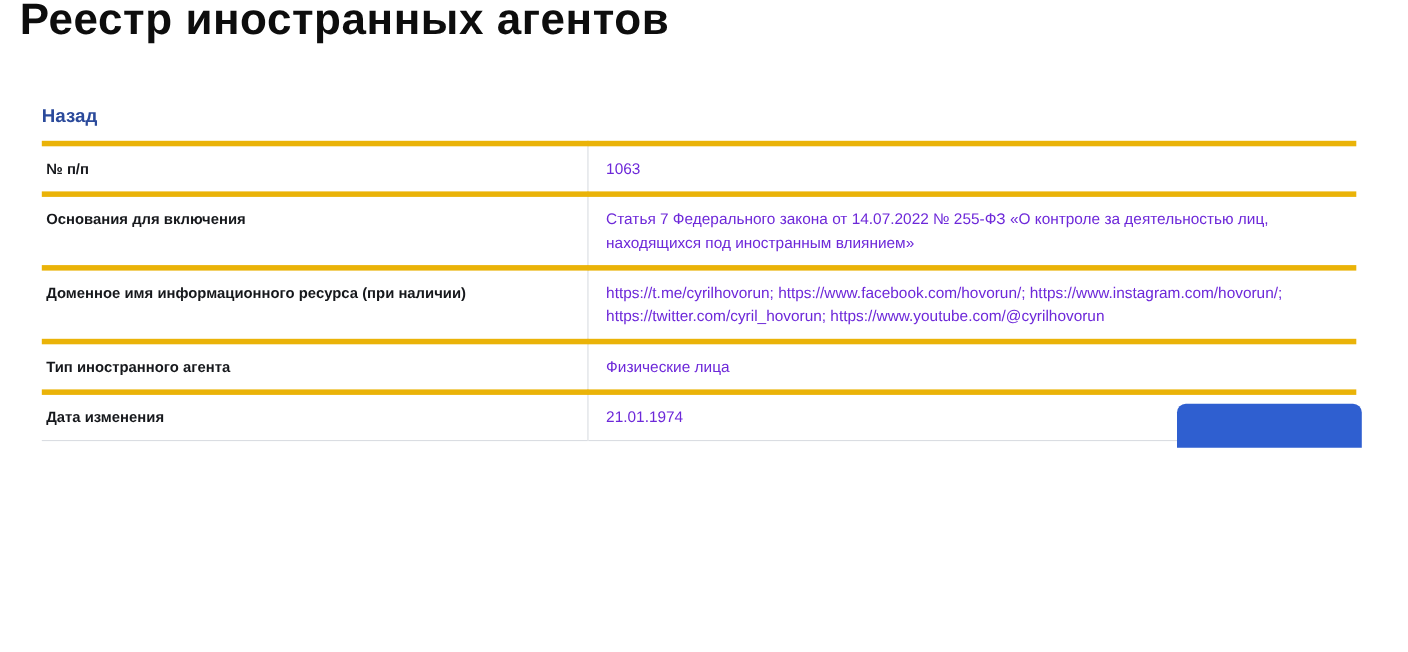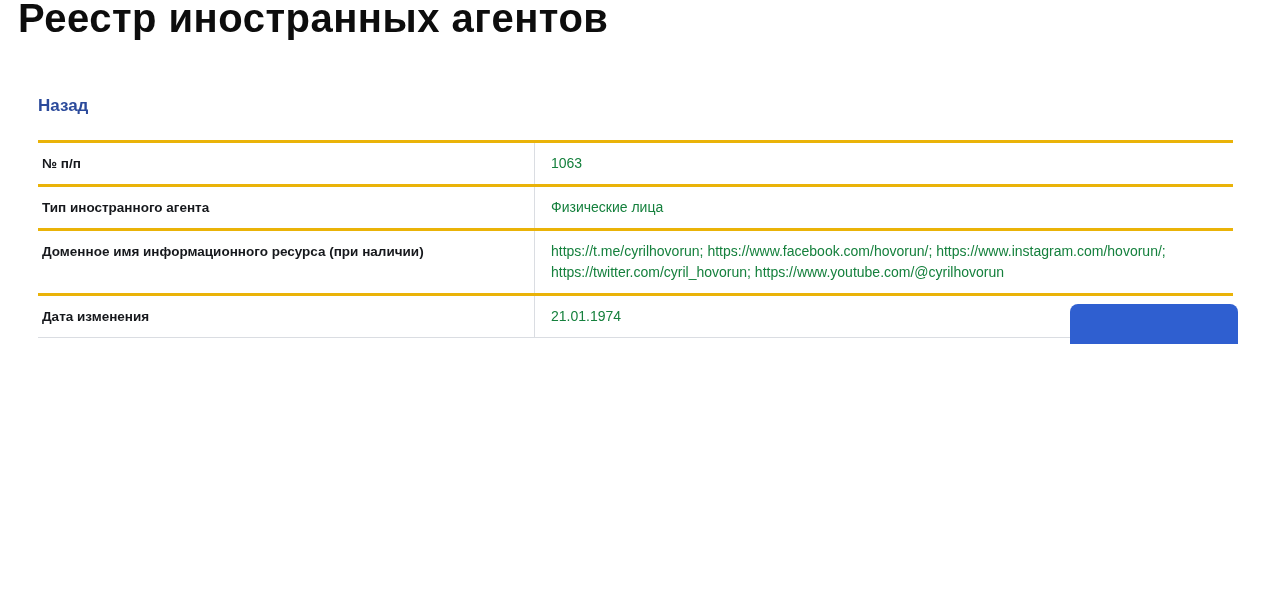"Назад" .back-link { margin-bottom: 24px -> 12px }
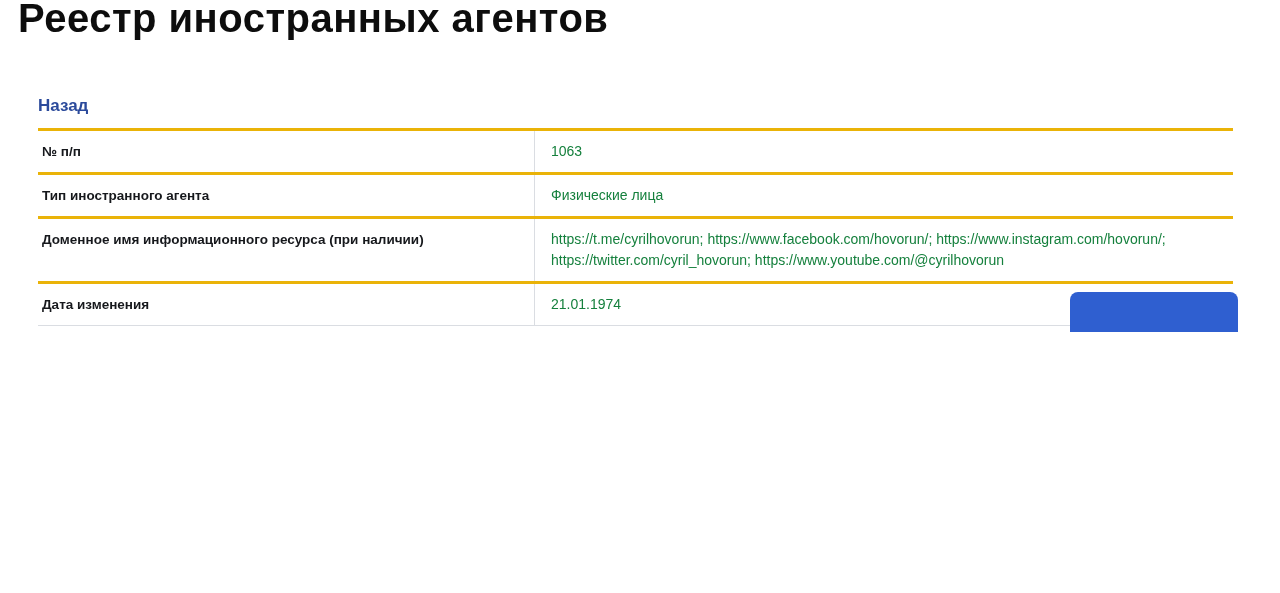"№ п/п" table.registry tr { border-top: 3px solid #eab308 -> 5px solid #eab308 }
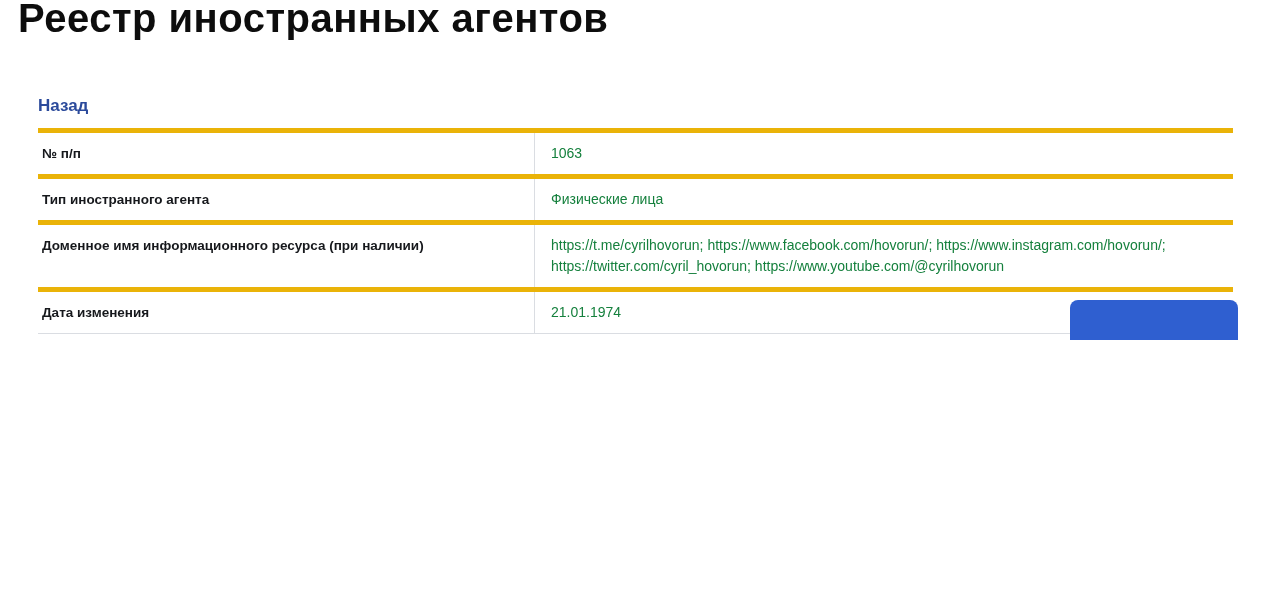"1063" table.registry td { color: #15803d -> #6d28d9 }
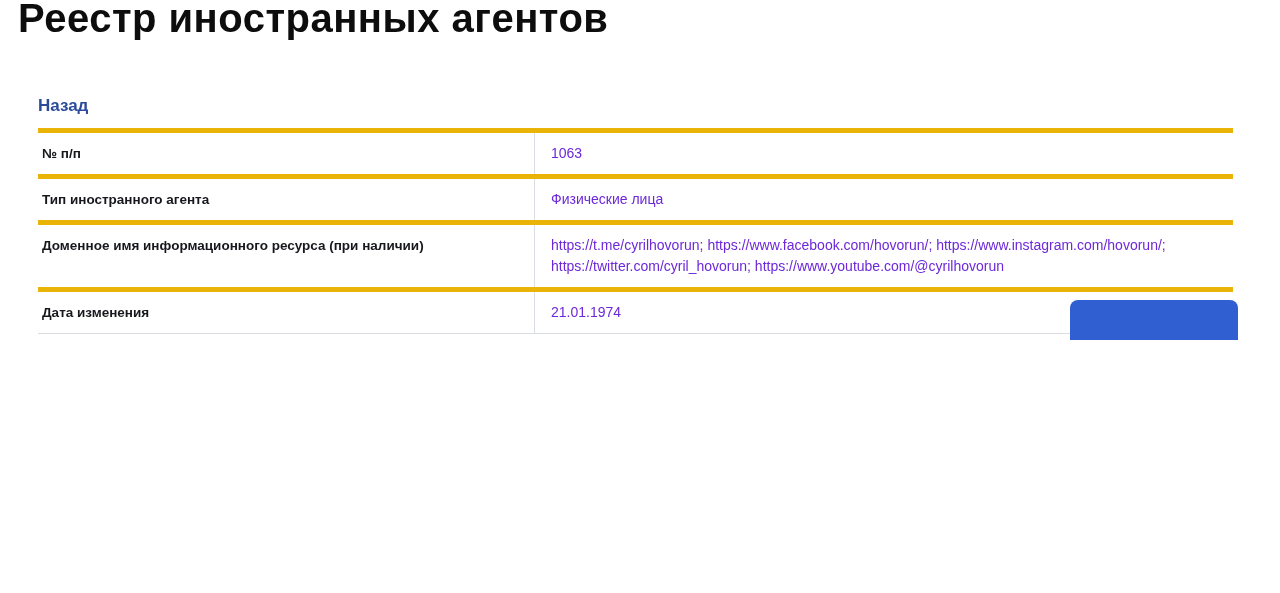"Основания для включения" tr { html: none -> <tr> <th>Основания для включения</th> <td>Статья 7 Федерального закона от 14.07.2022 № 255-ФЗ «О контроле за деятельностью лиц, находящихся под иностранным влиянием»</td> </tr> }
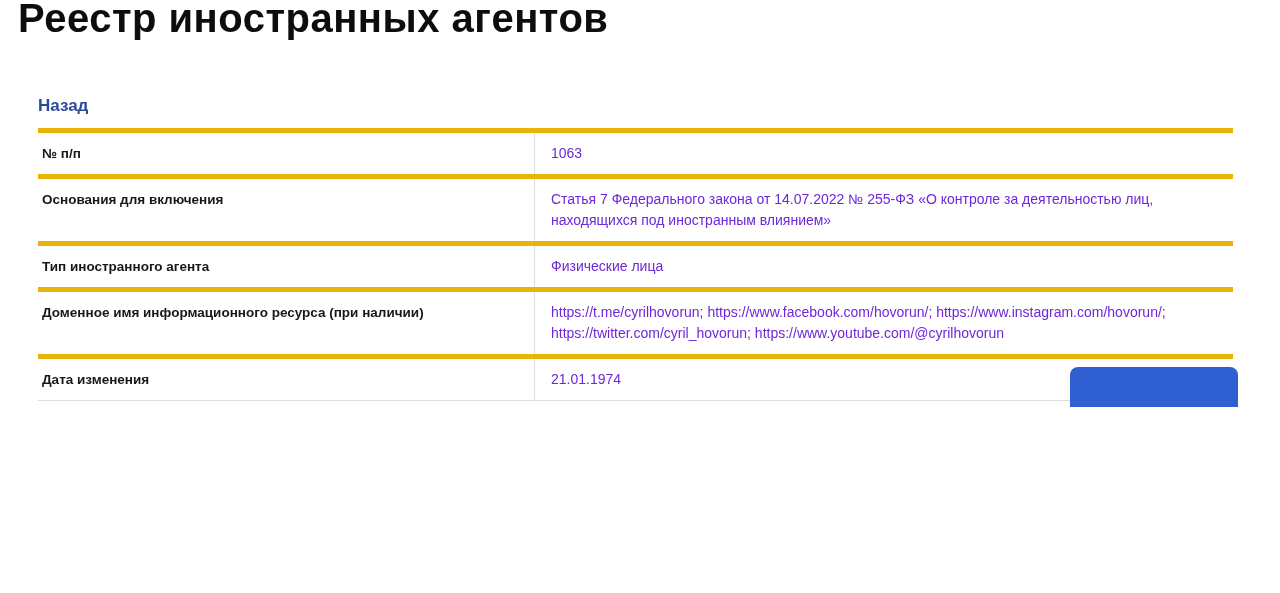"Тип иностранного агента" tr { order: before "Доменное имя информационного ресурса" -> after "Доменное имя информационного ресурса" }
